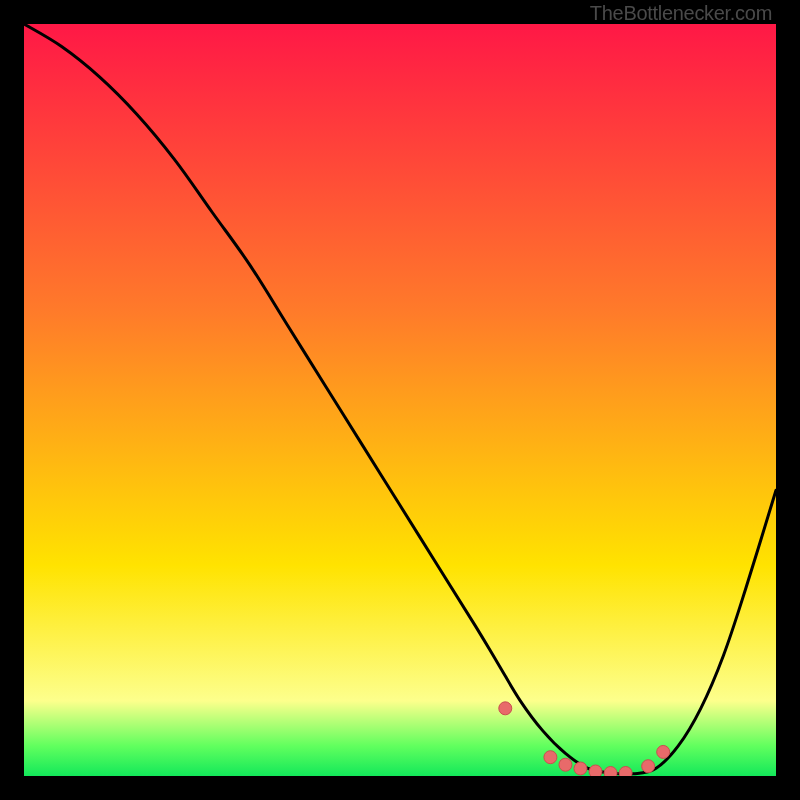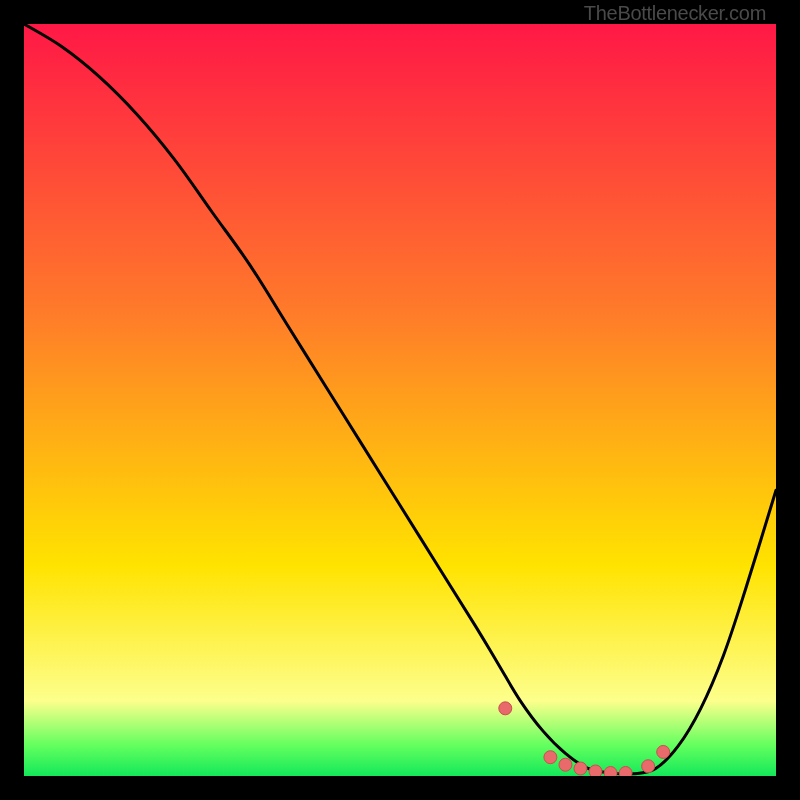"TheBottlenecker.com" .watermark { right: 34px -> 28px }
